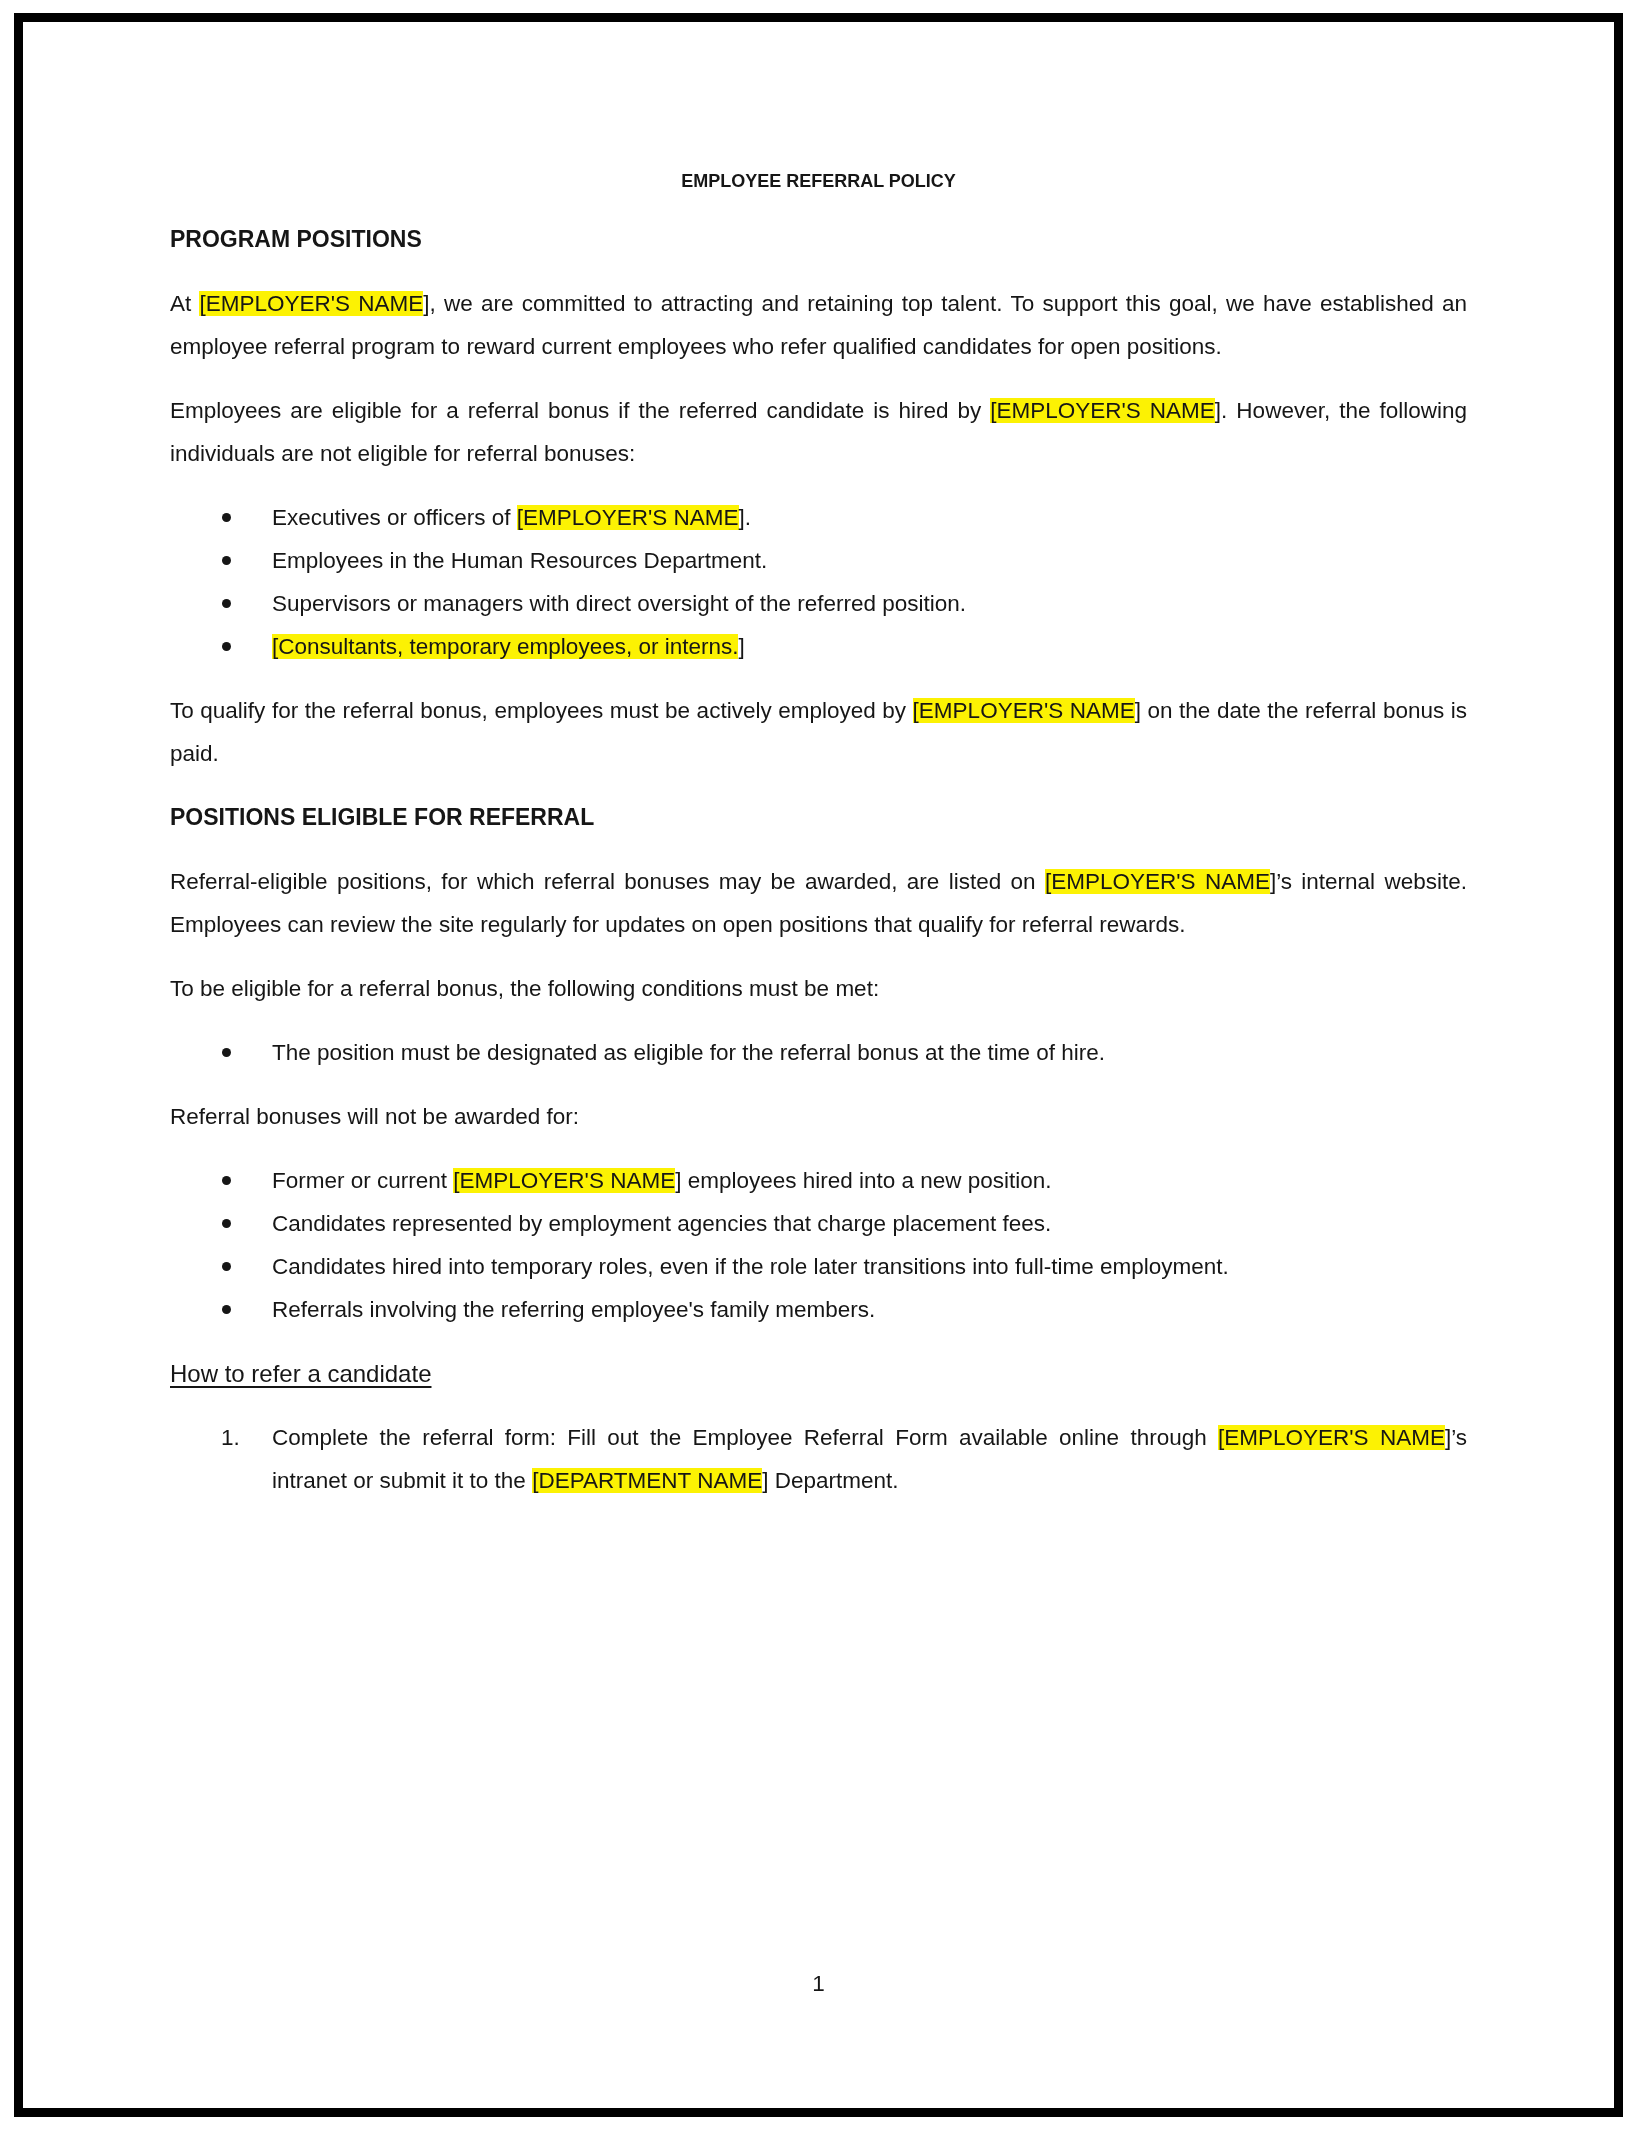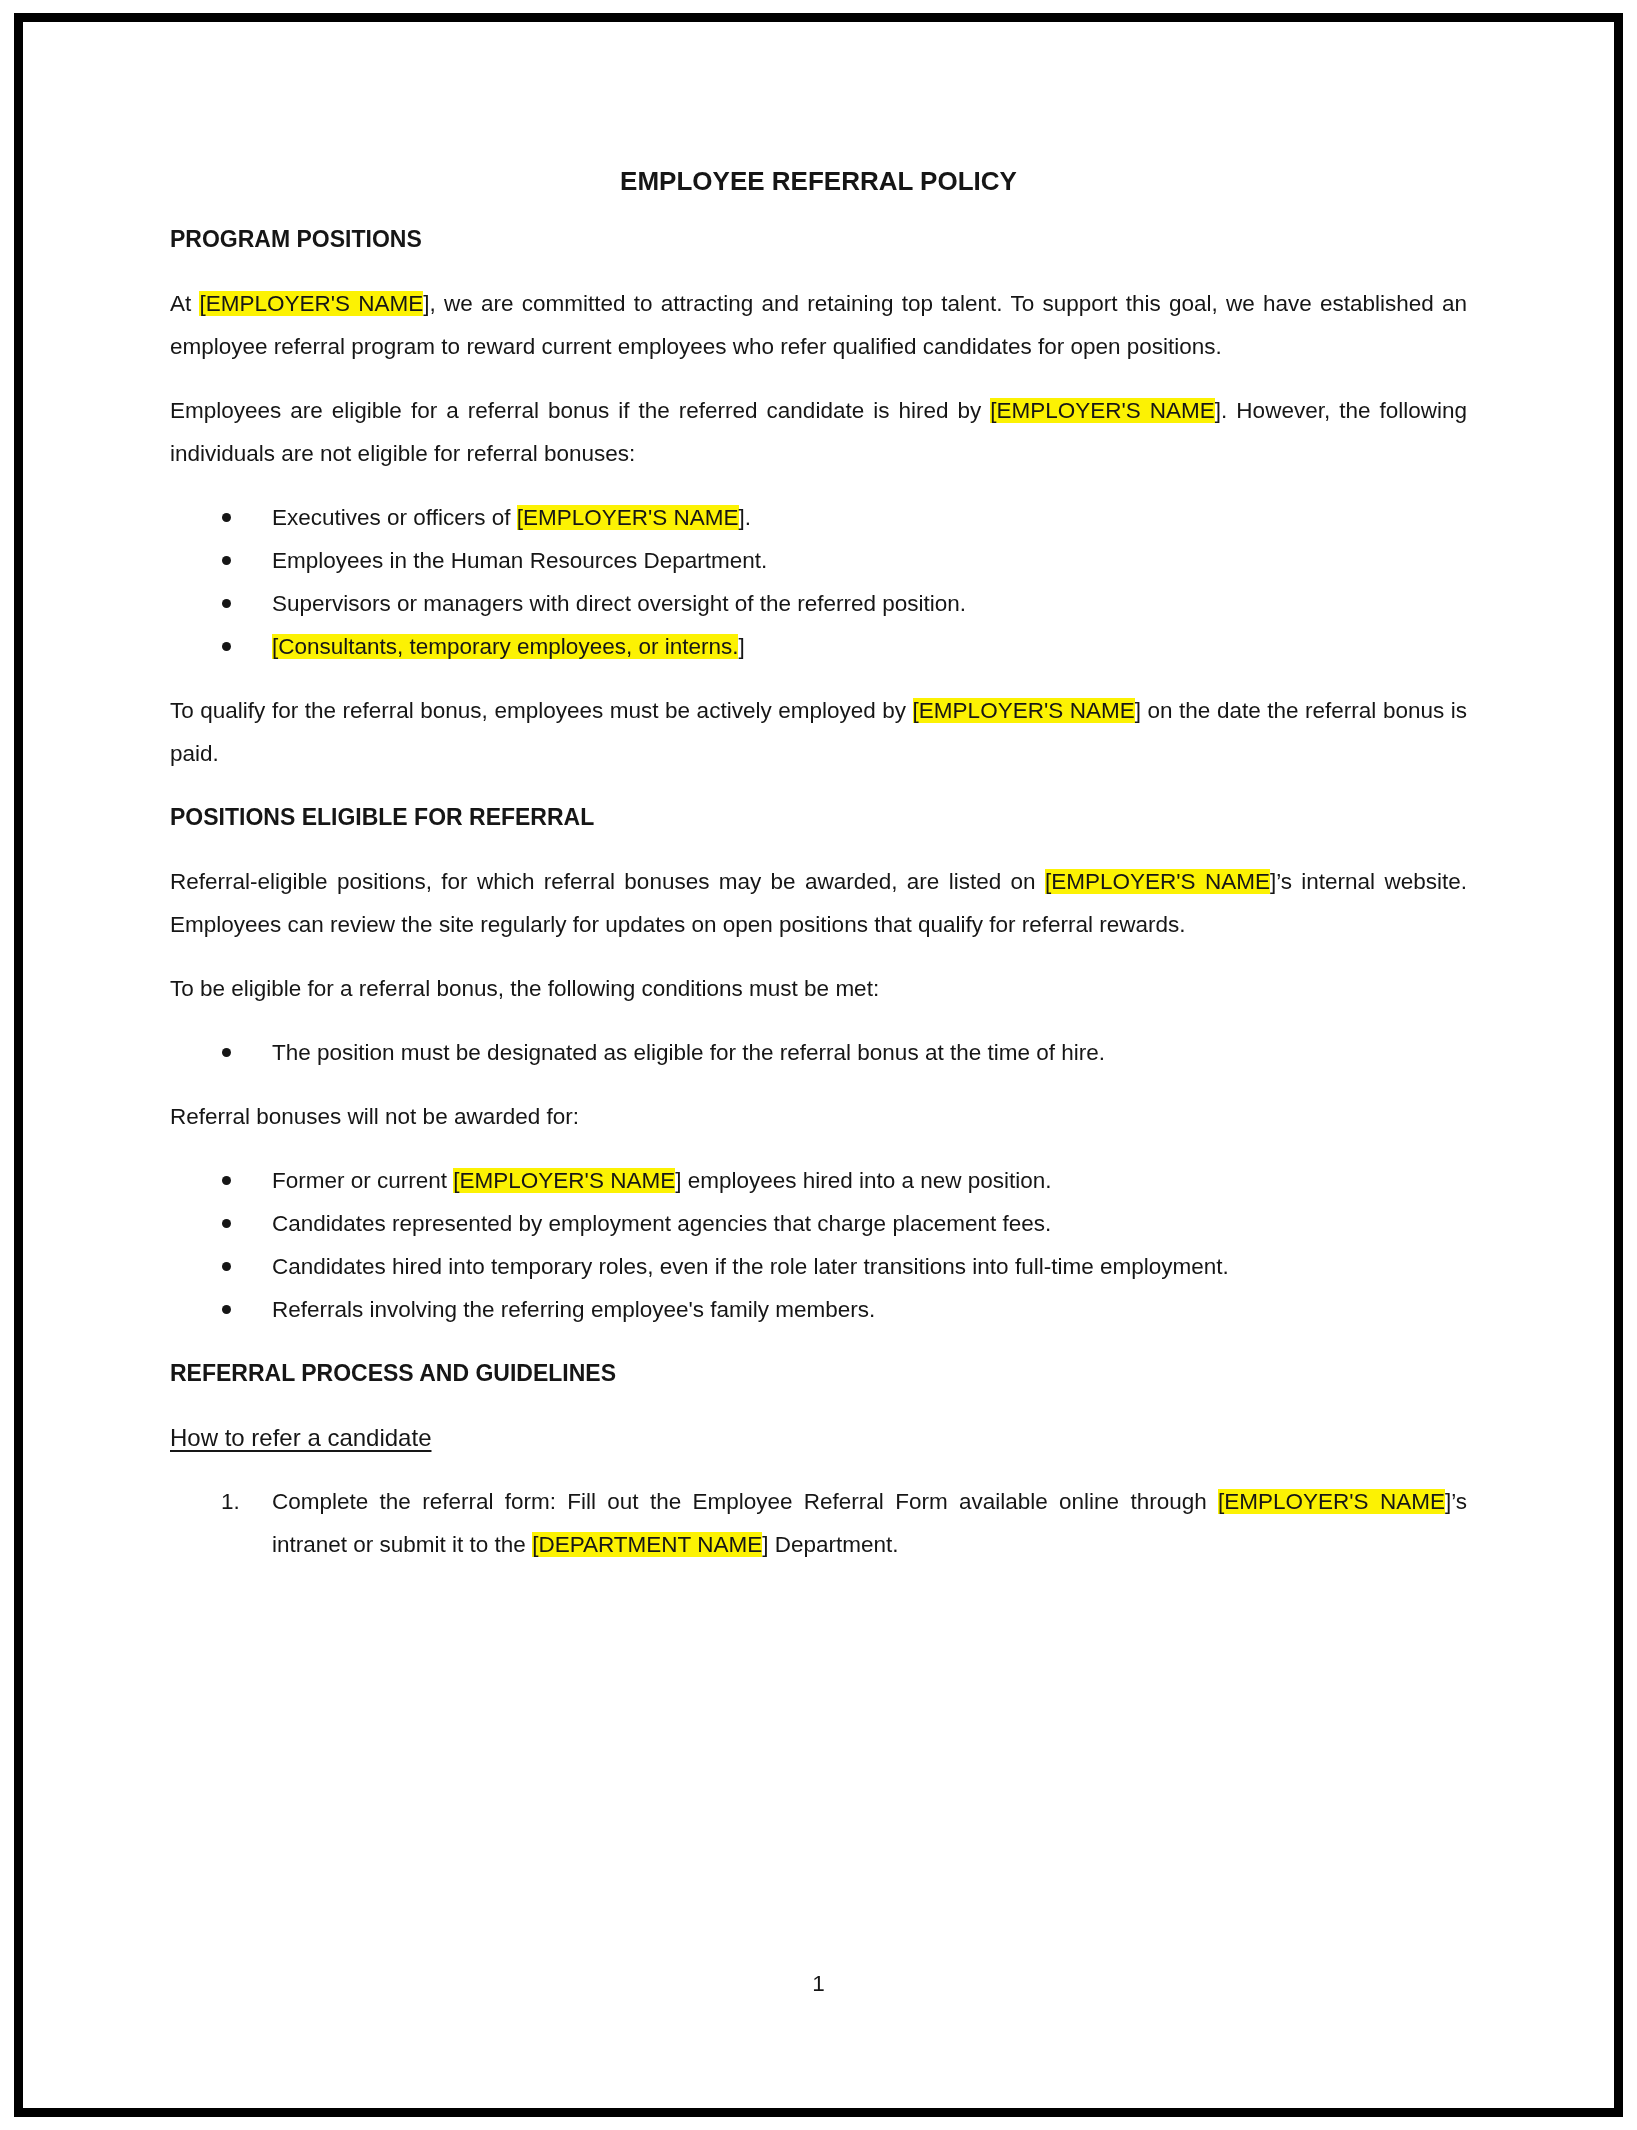"EMPLOYEE REFERRAL POLICY" .title { font-size: 26px -> 18px }
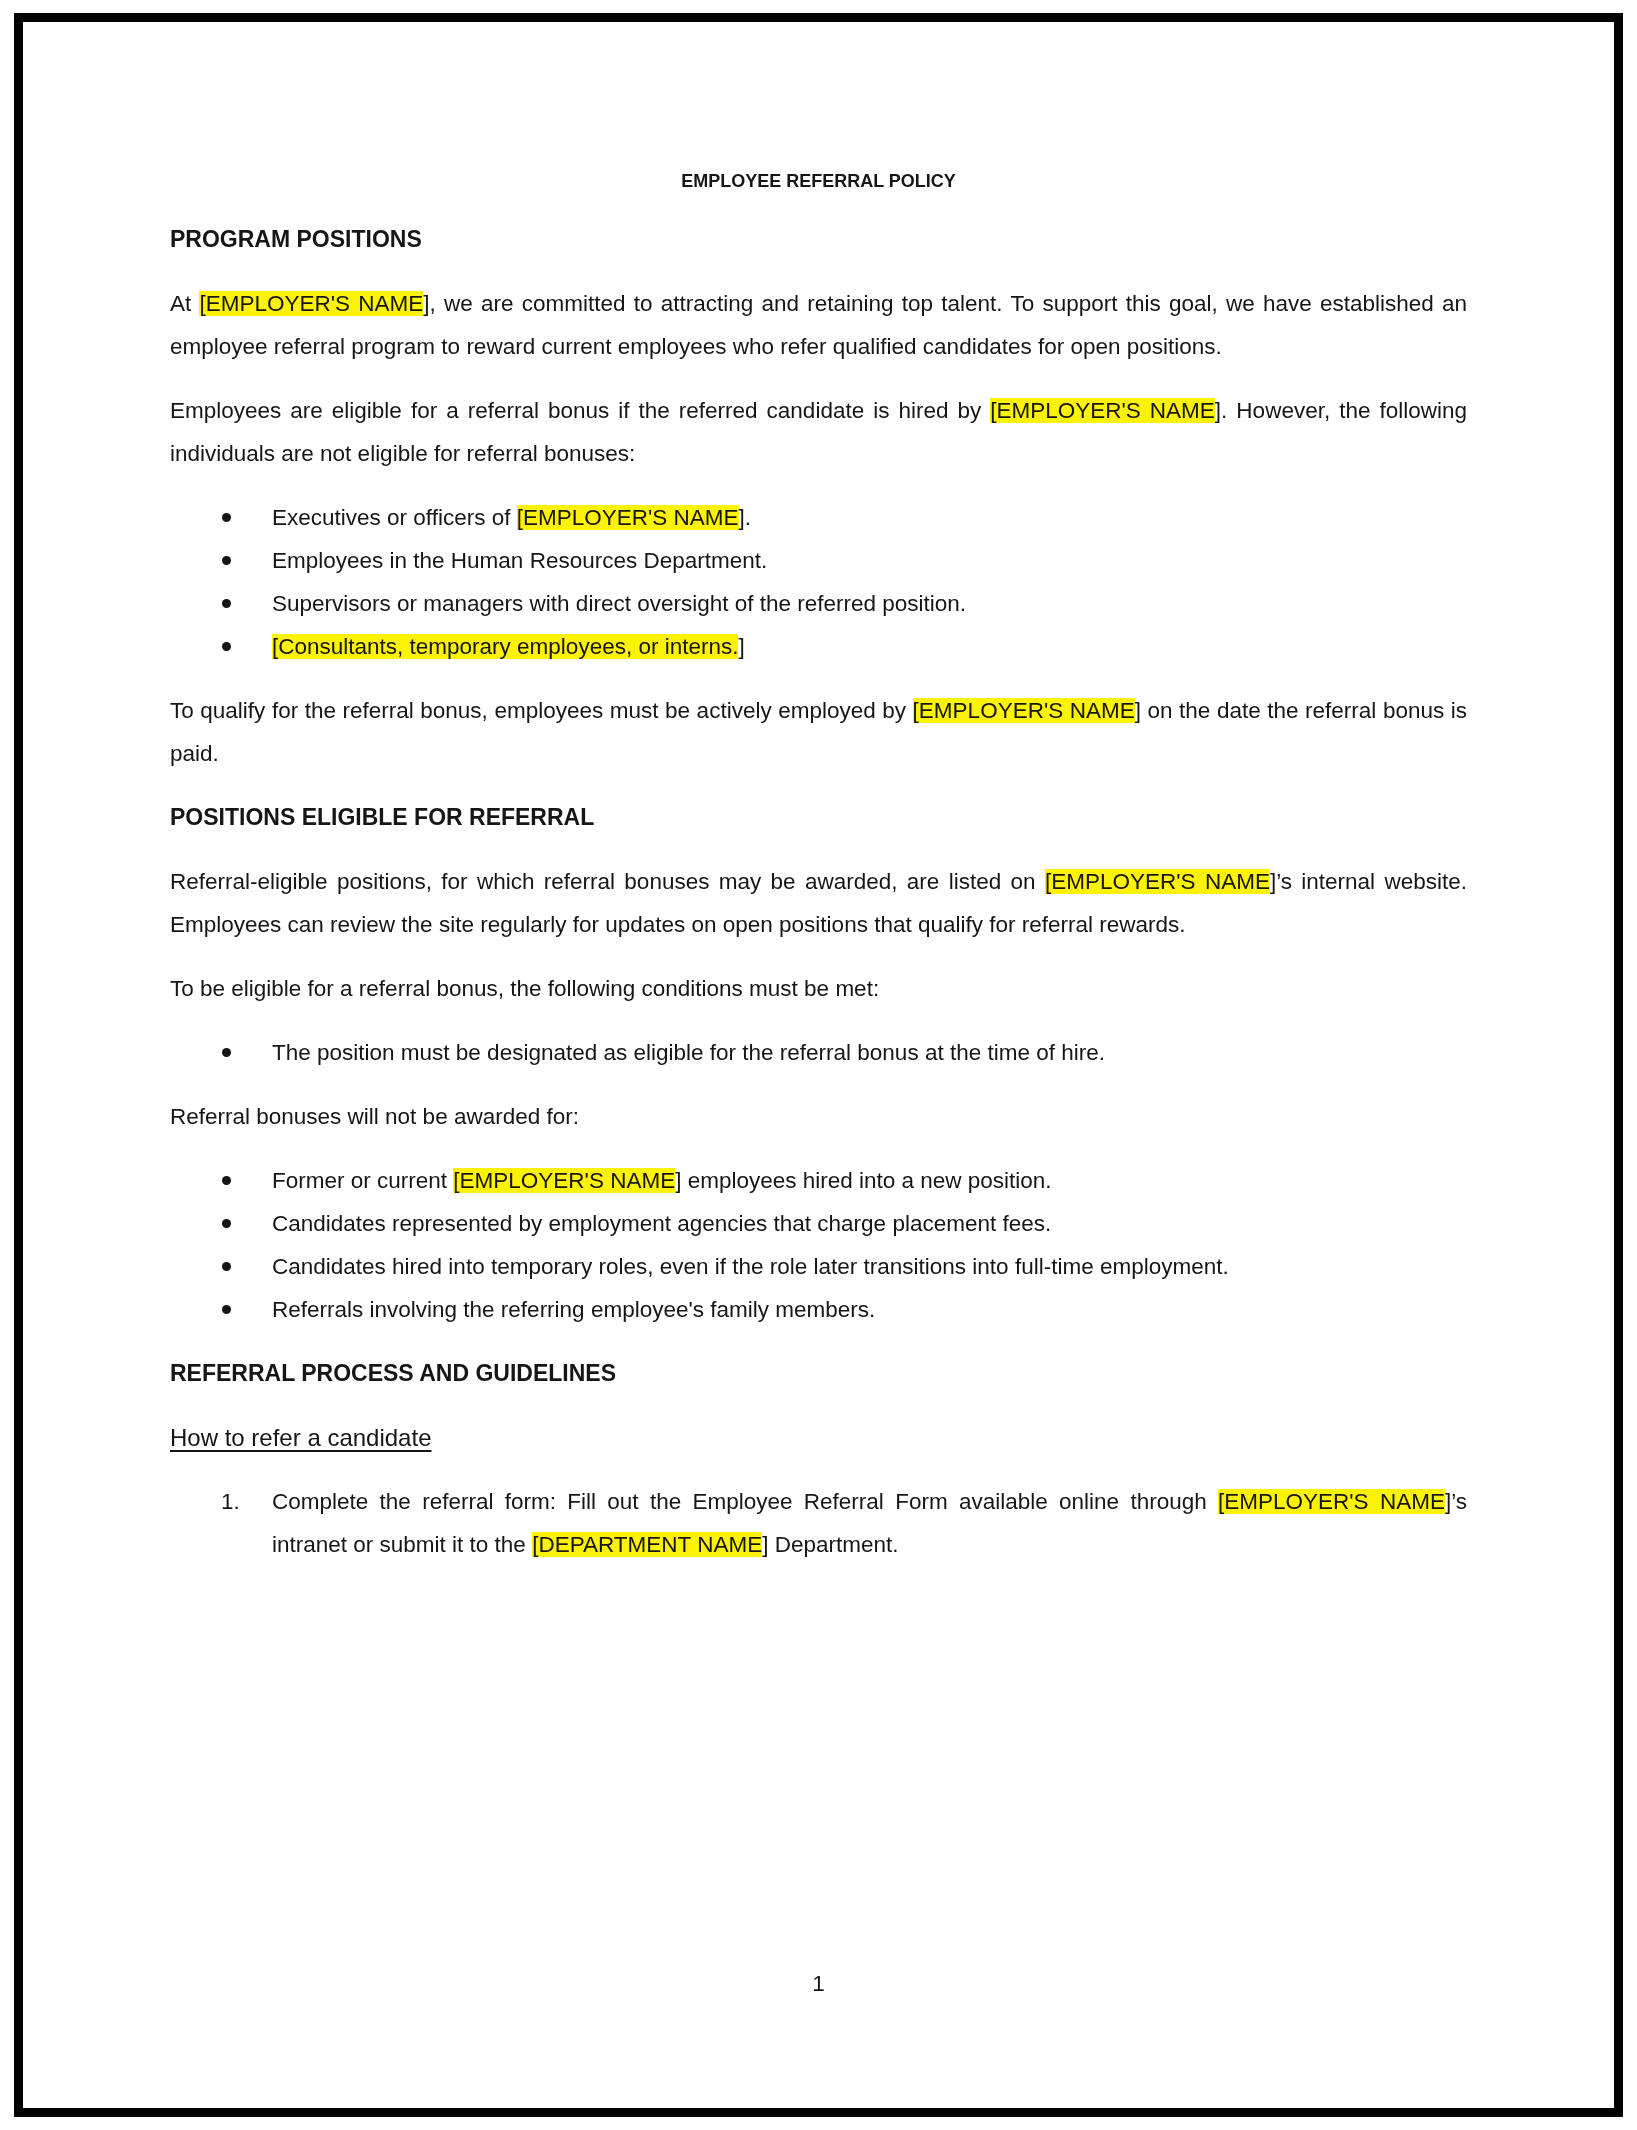"REFERRAL PROCESS AND GUIDELINES" h2 { html: <h2><span>REFERRAL PROCESS AND GUIDELINES</span></h2> -> none }
